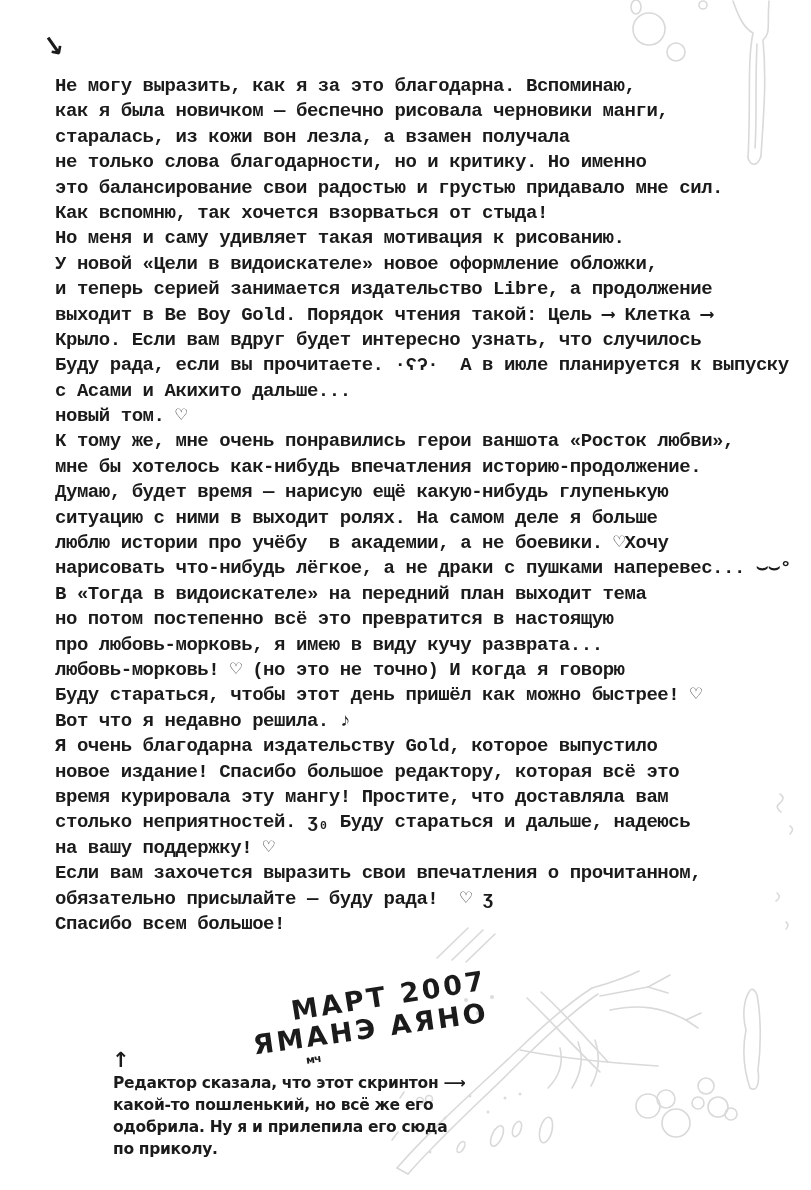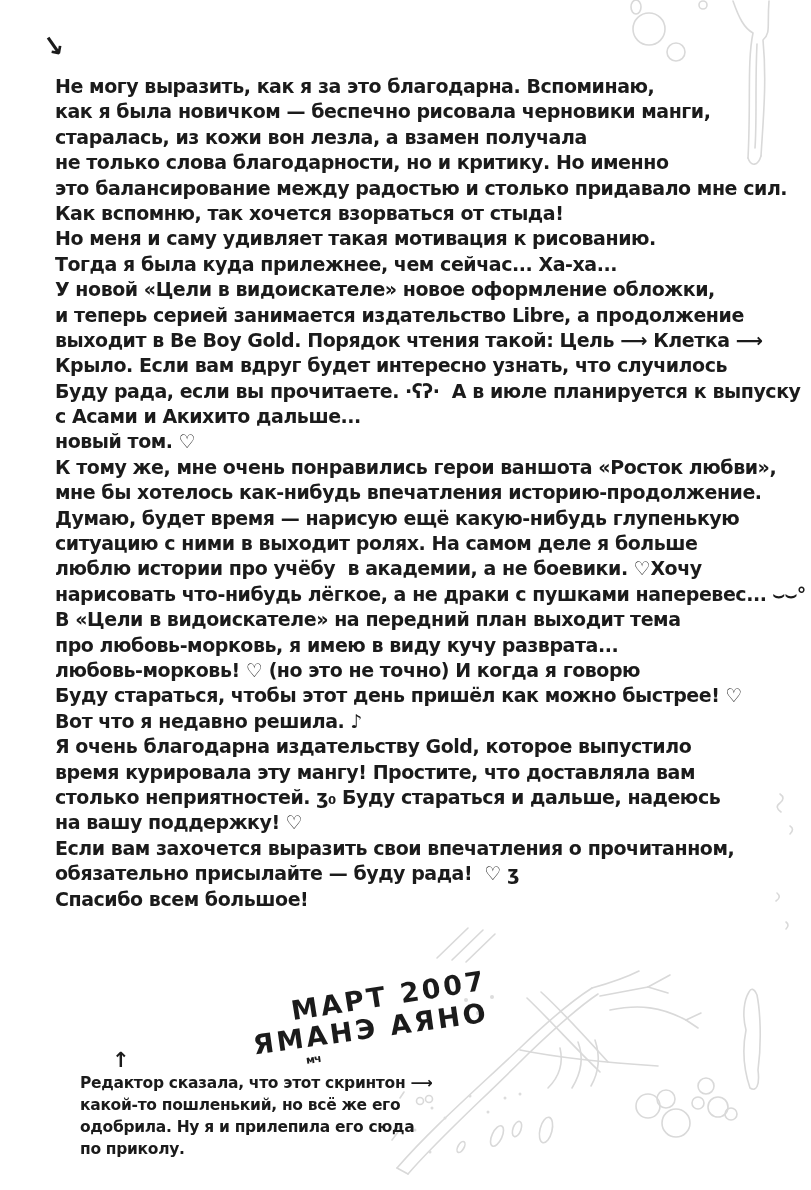"Не могу выразить, как я" .afterword .line { font-family: none -> Liberation Mono, monospace }
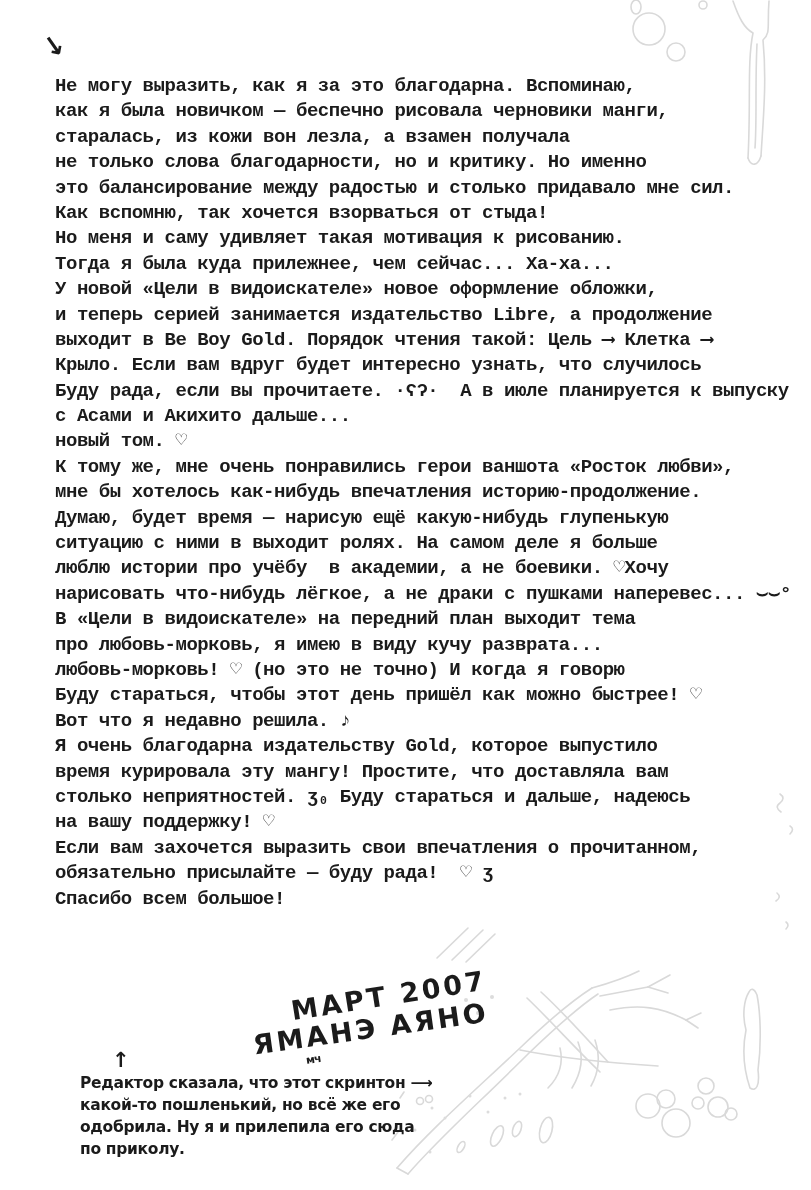"это балансирование между радостью и" div.line { text: между радостью и столько -> свои радостью и грустью }
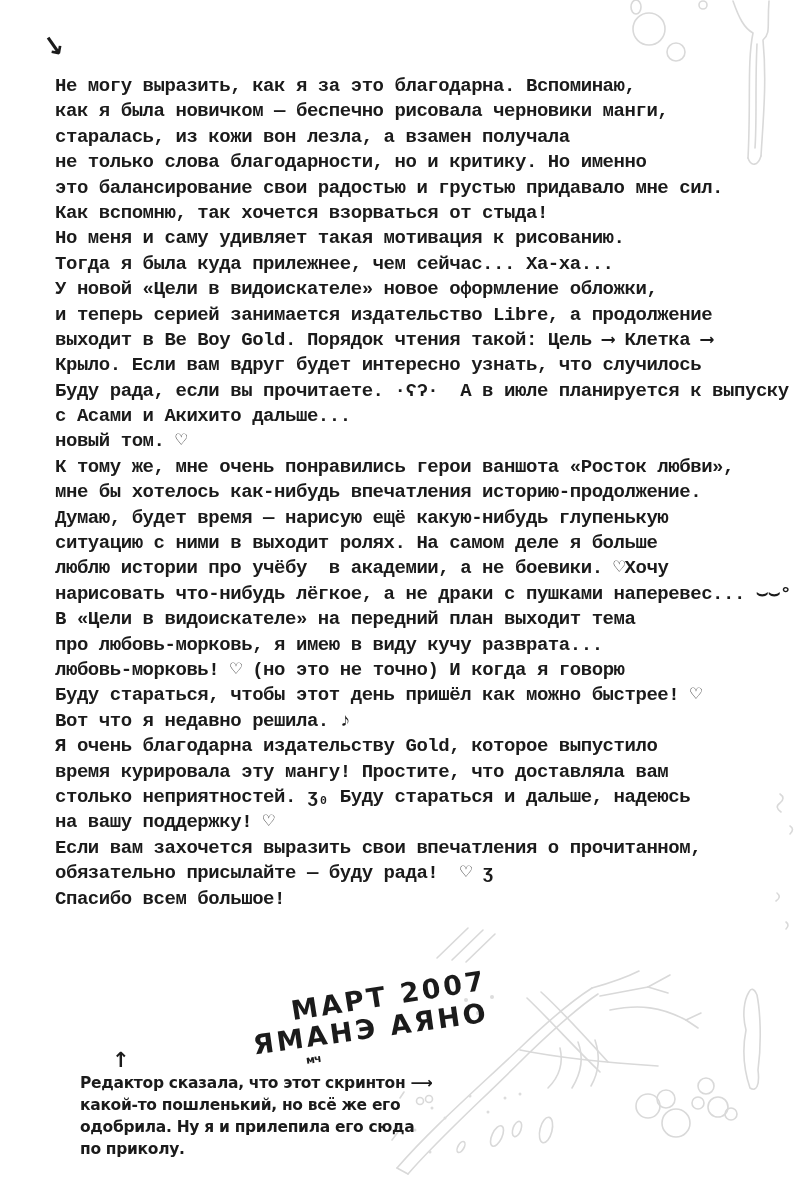"Тогда я была куда прилежнее," div.line { html: <div>Тогда я была куда прилежнее, чем сейчас... Ха-ха...</div> -> none }
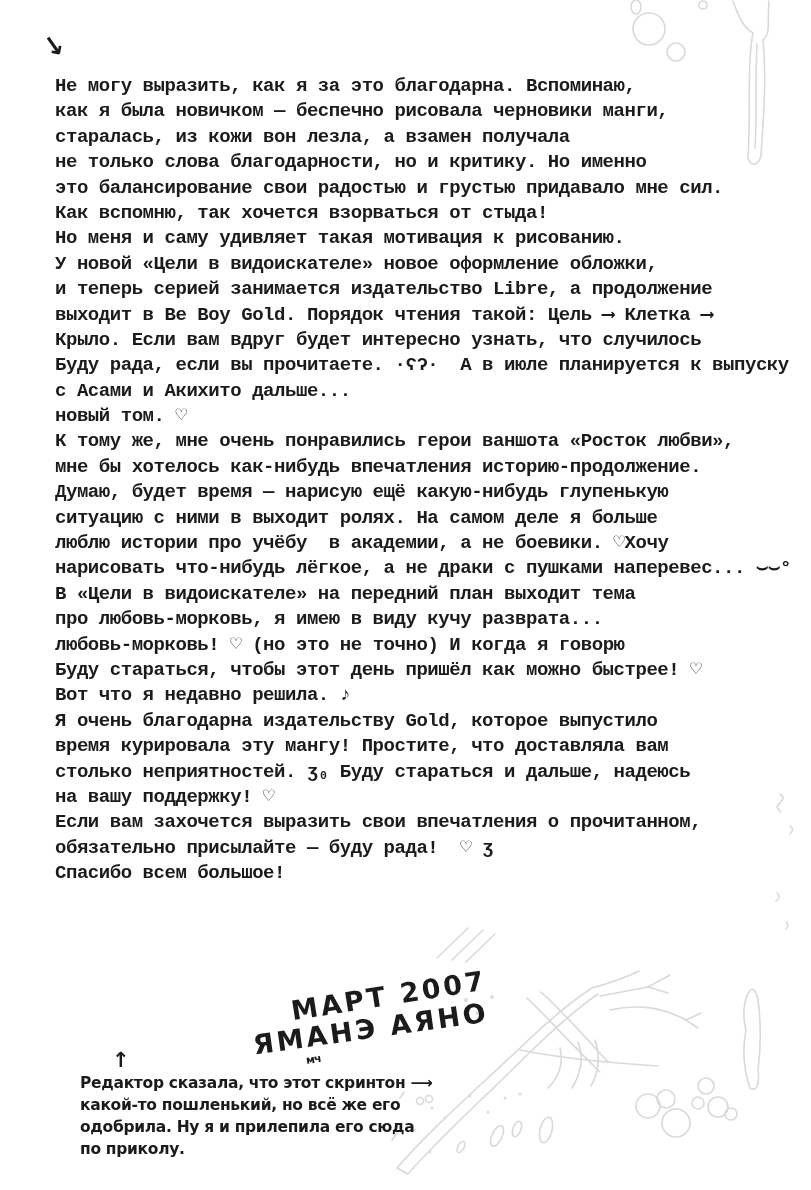"В «Цели в видоискателе» на" div.line { text: Цели -> Тогда }
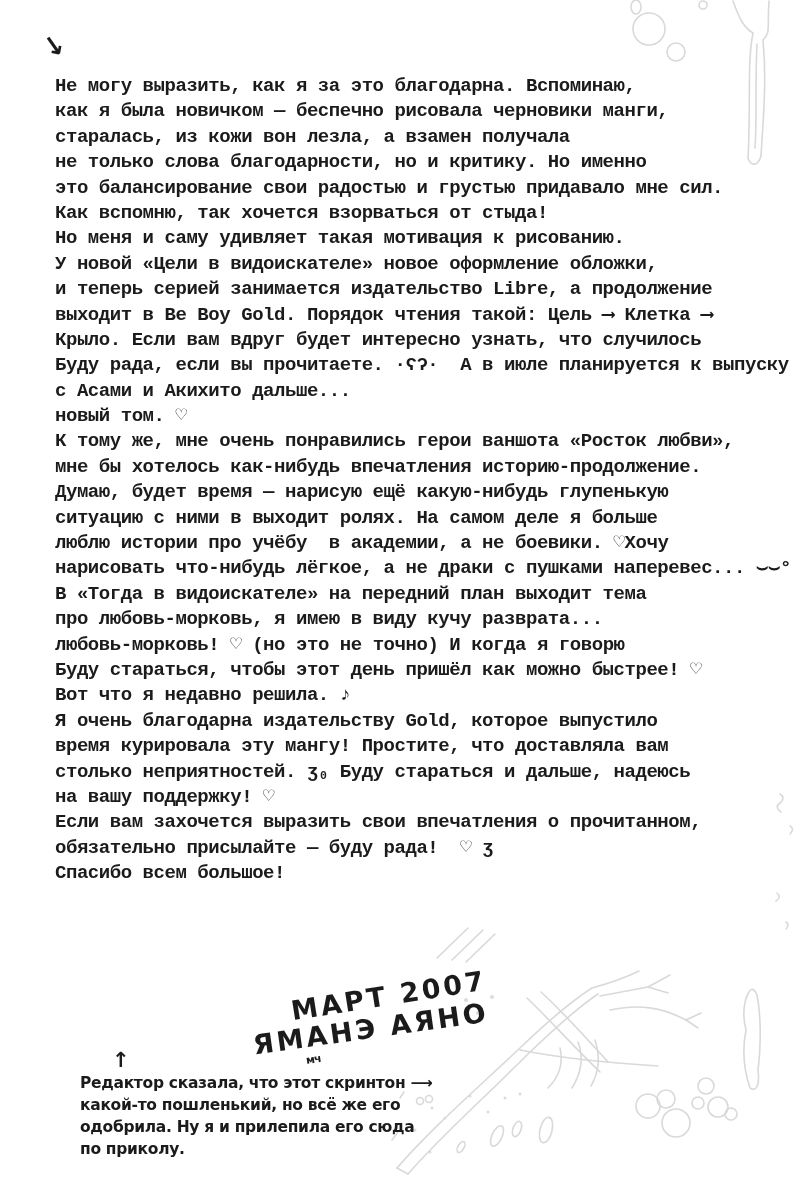"но потом постепенно всё это" div.line { html: none -> <div>но потом постепенно всё это превратится в настоящую</div> }
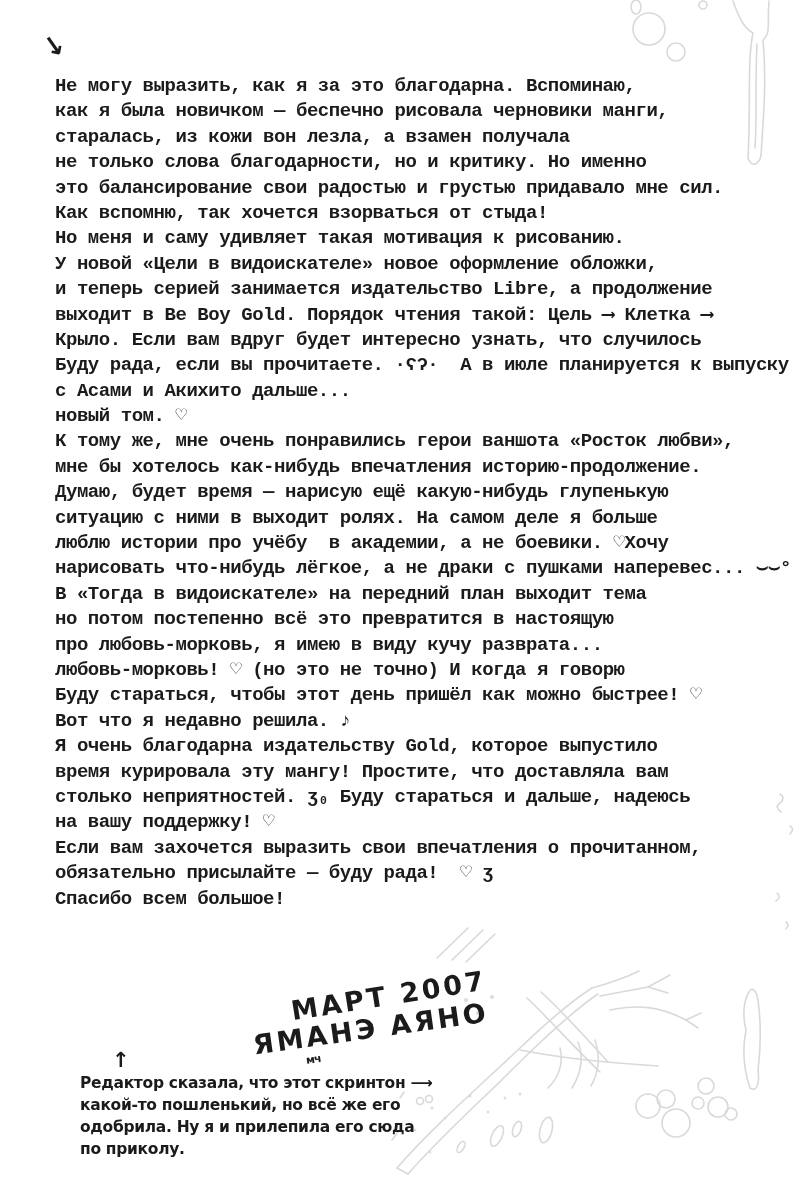"новое издание! Спасибо большое" div.line { html: none -> <div>новое издание! Спасибо большое редактору, которая всё это</div> }
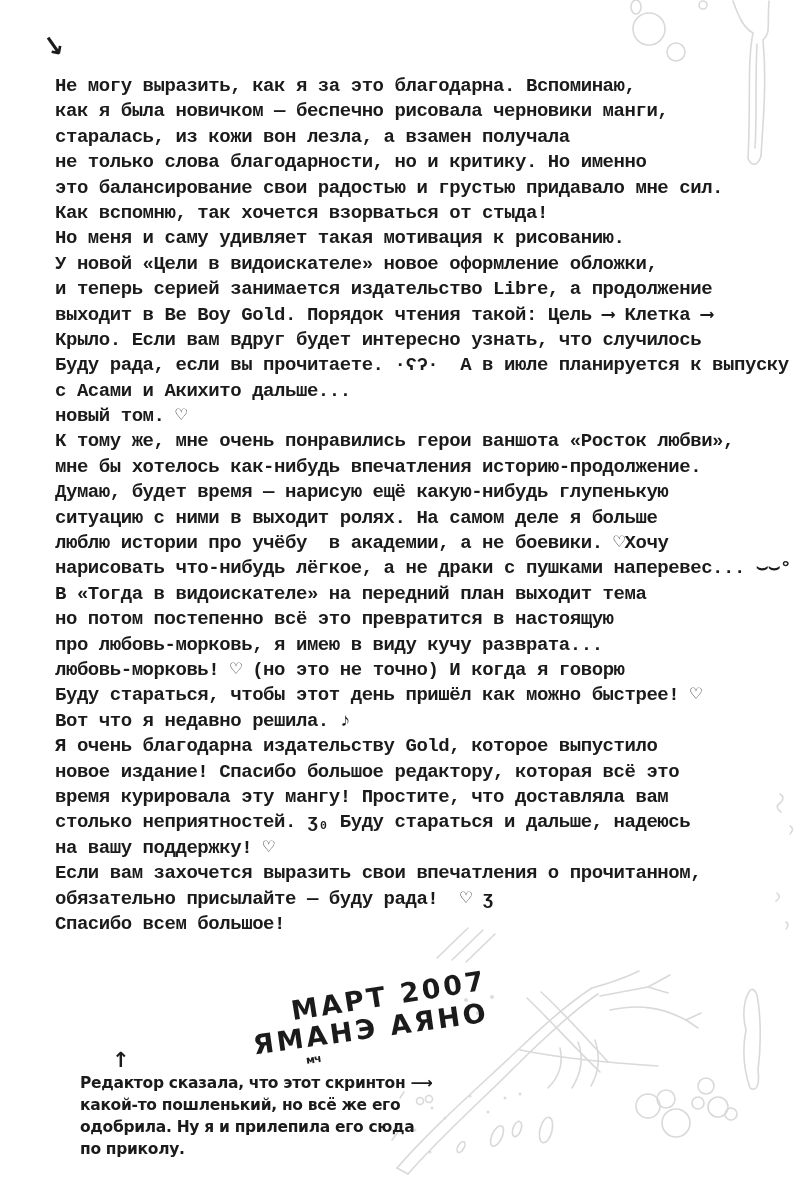"Редактор сказала, что этот скринтон" .footnote .line { margin-left: none -> 33px }
